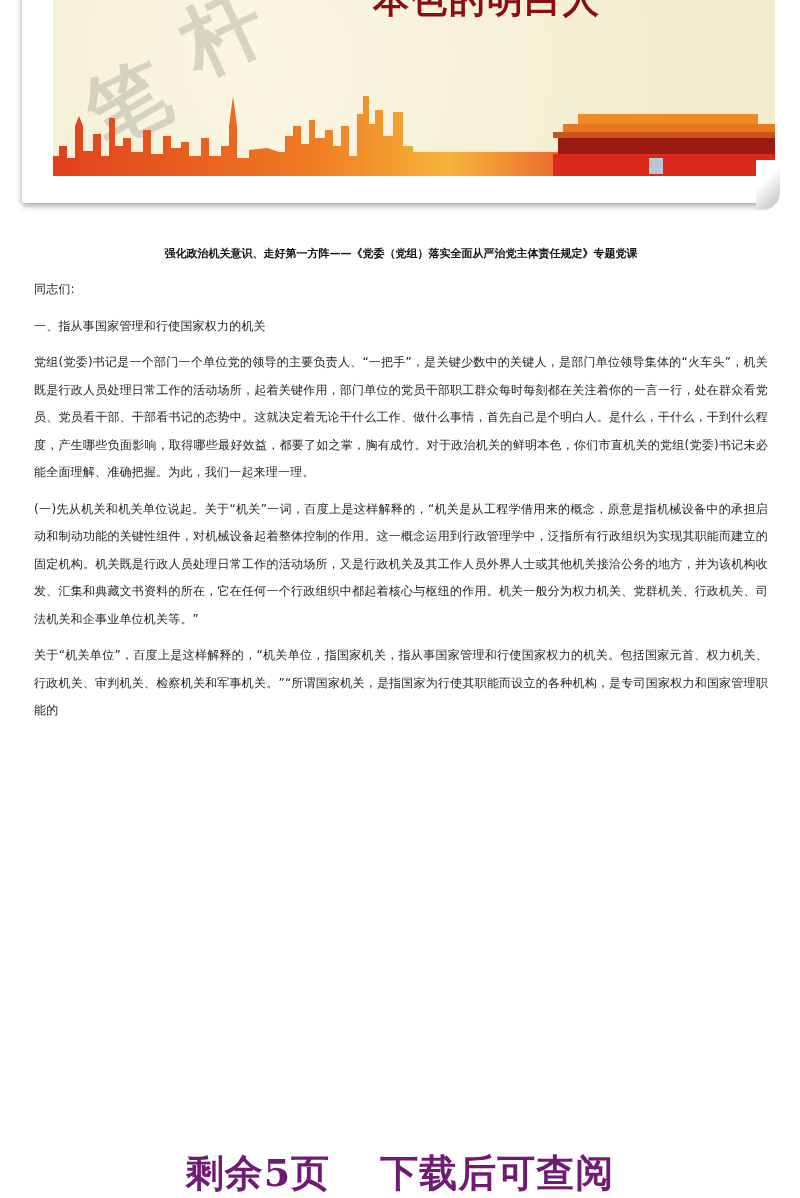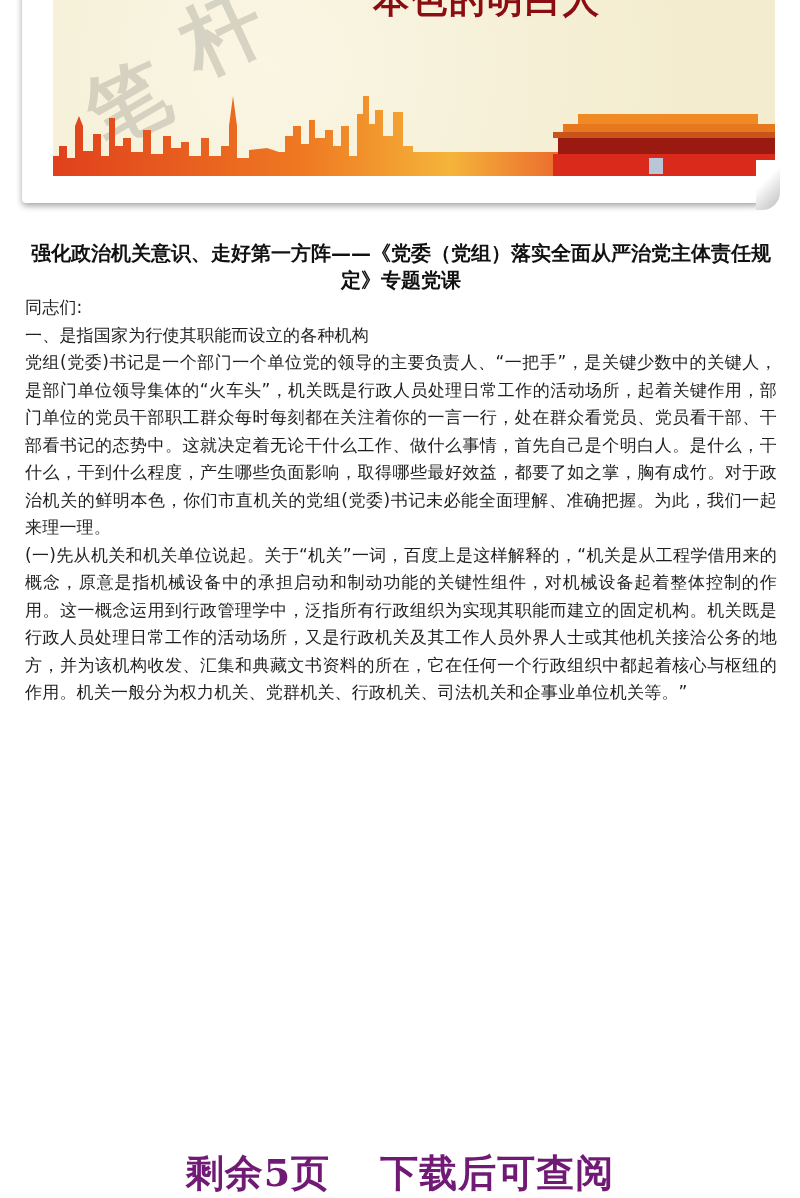"强化政治机关意识、走好第一方阵——《党委（党组）落实全面从严治党主体责任规定》专" .doc-title { font-size: 20px -> 11px }
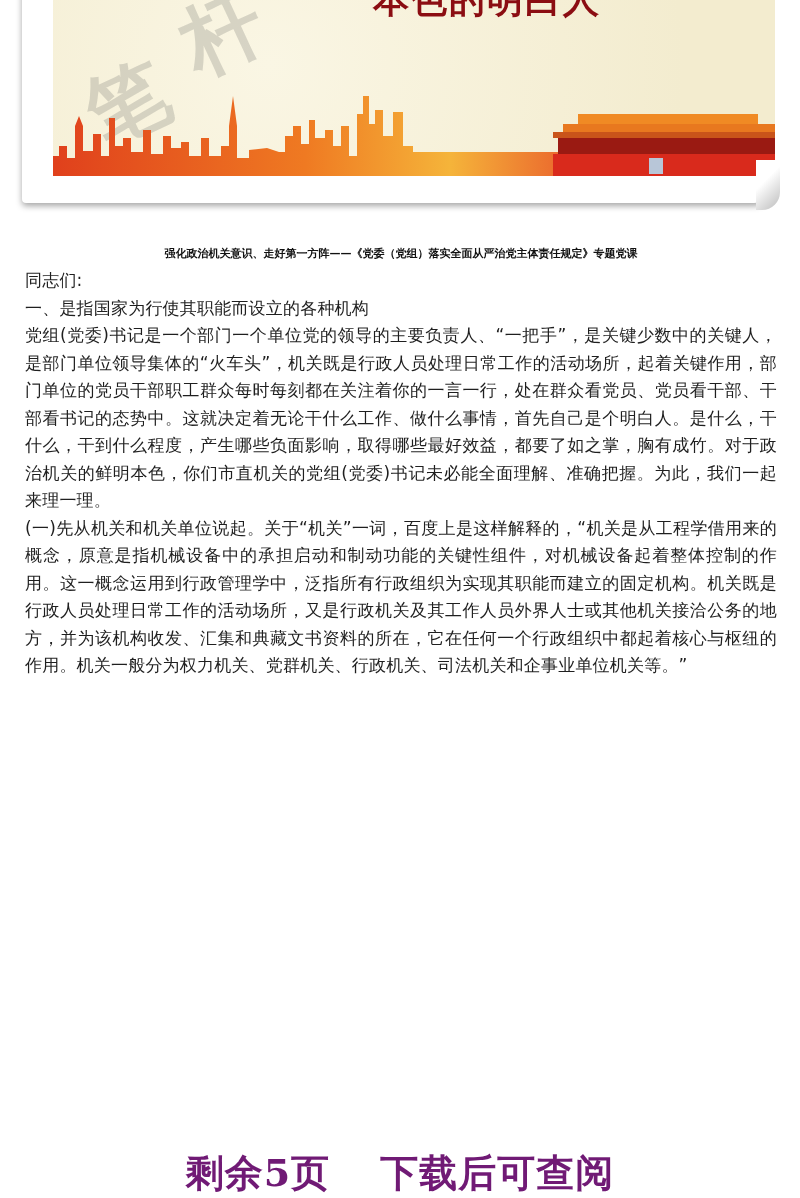"同志们:" .para { font-size: 17px -> 12px; margin: 0 -> 9px }
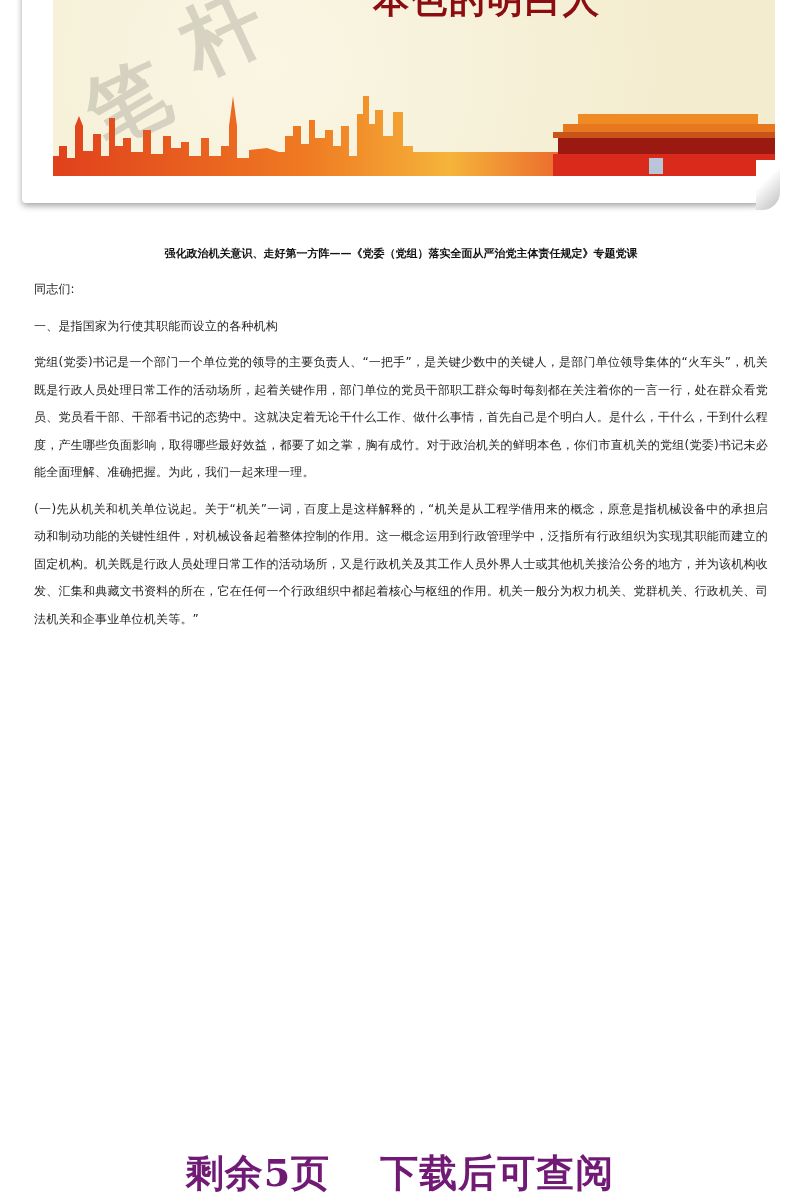"一、是指国家为行使其职能而设立的各种机构" p.para { text: 是指国家为行使其职能而设立的各种机构 -> 指从事国家管理和行使国家权力的机关 }
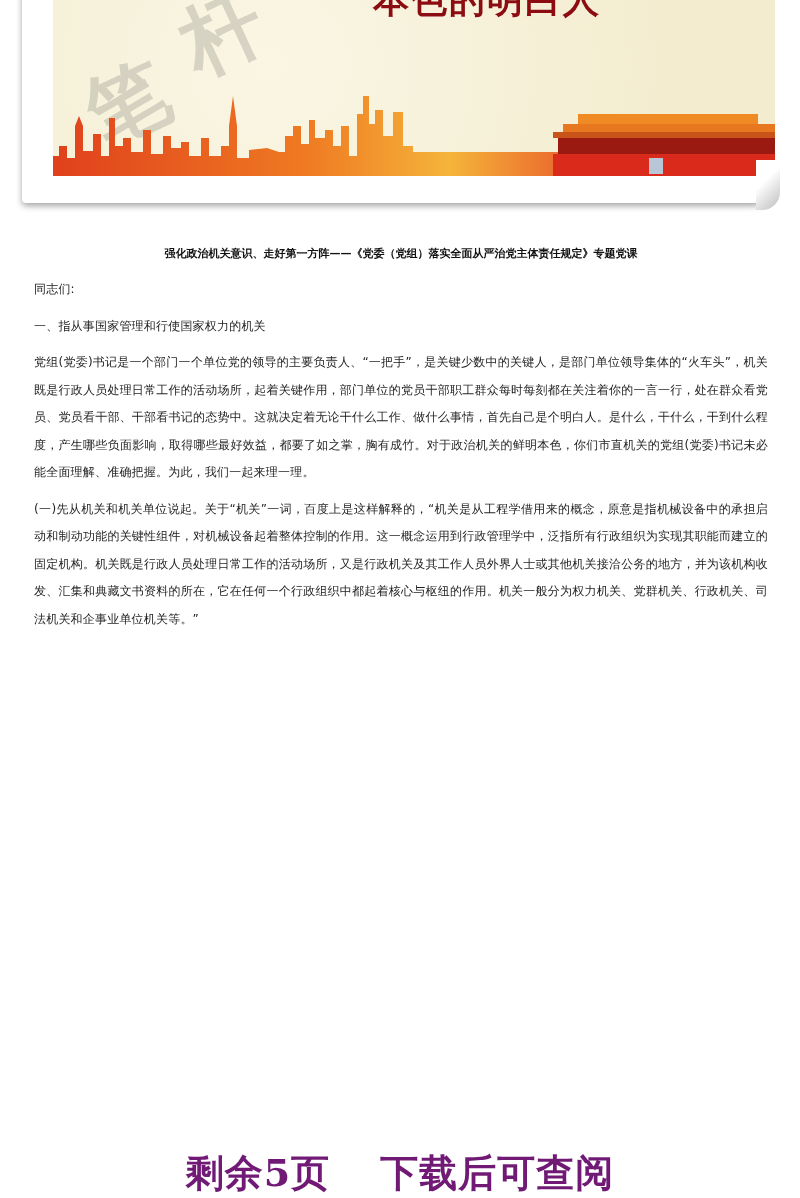"关于“机关单位”，百度上是这样解释的，“机关单位，指国家机关，指从事国家管理和行" p.para { html: none -> <p>关于“机关单位”，百度上是这样解释的，“机关单位，指国家机关，指从事国家管理和行使国家权力的机关。包括国家元首、权力机关、行政机关、审判机关、检察机关和军事机关。”“所谓国家机关，是指国家为行使其职能而设立的各种机构，是专司国家权力和国家管理职能的</p> }
